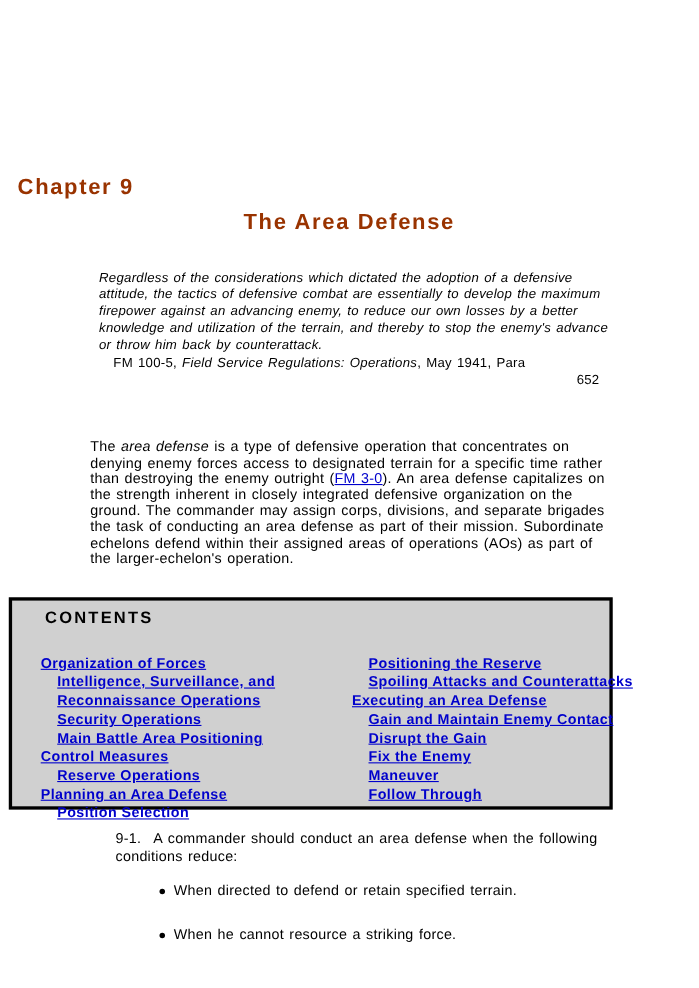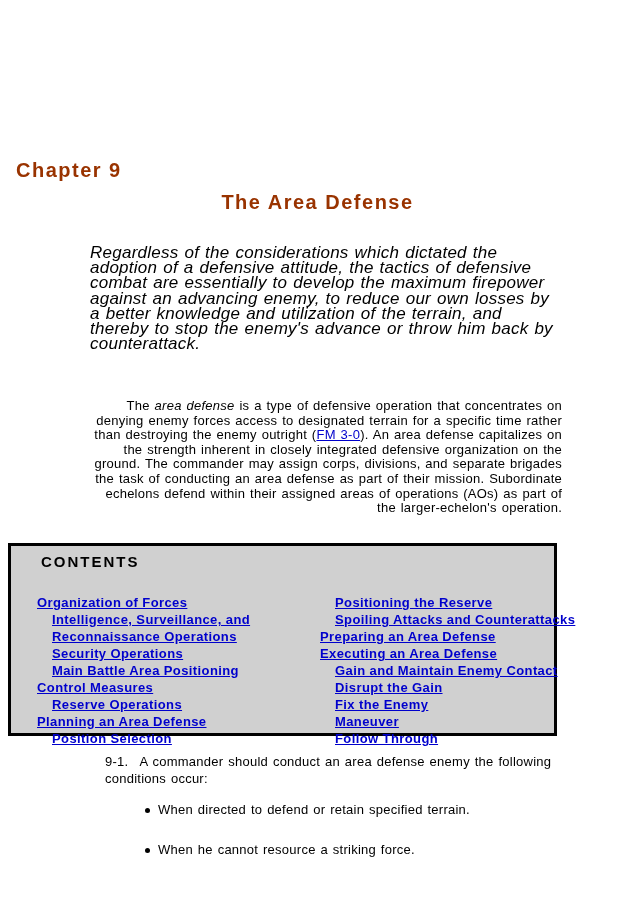"Regardless of the considerations which" .quote-block { font-size: 17px -> 12px }
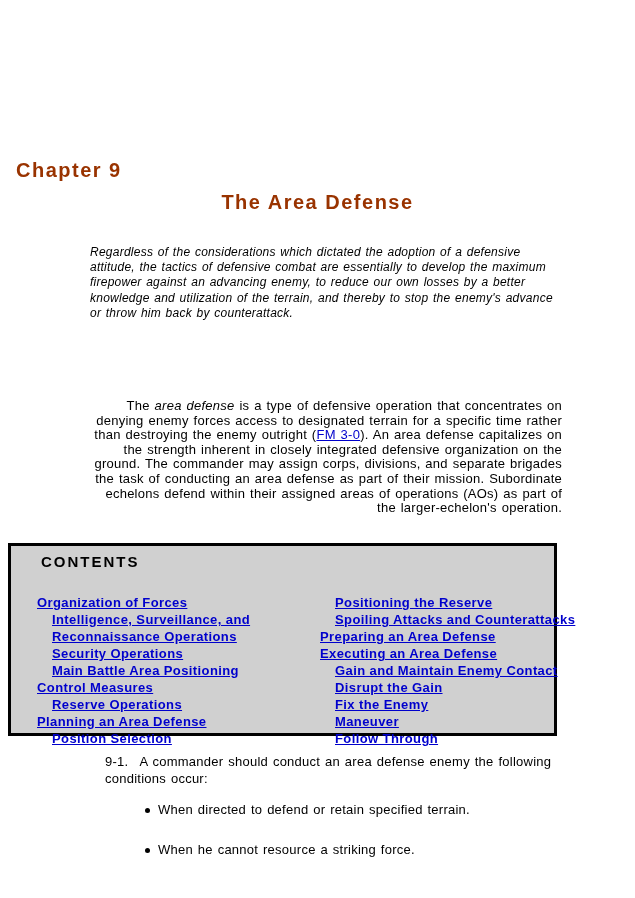"FM 100-5, Field Service Regulations:" div.attribution { html: none -> <div> <span>FM 100-5, </span><span>Field Service Regulations: Operations</span><span>, May 1941, Para</span> <div>652</div> </div> }
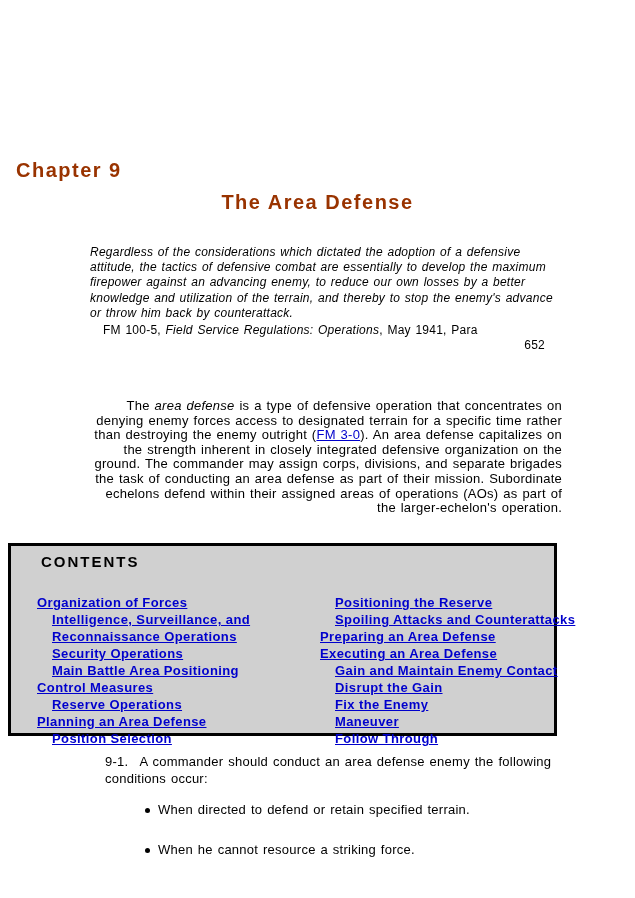"The area defense is a" .intro { text-align: right -> none }
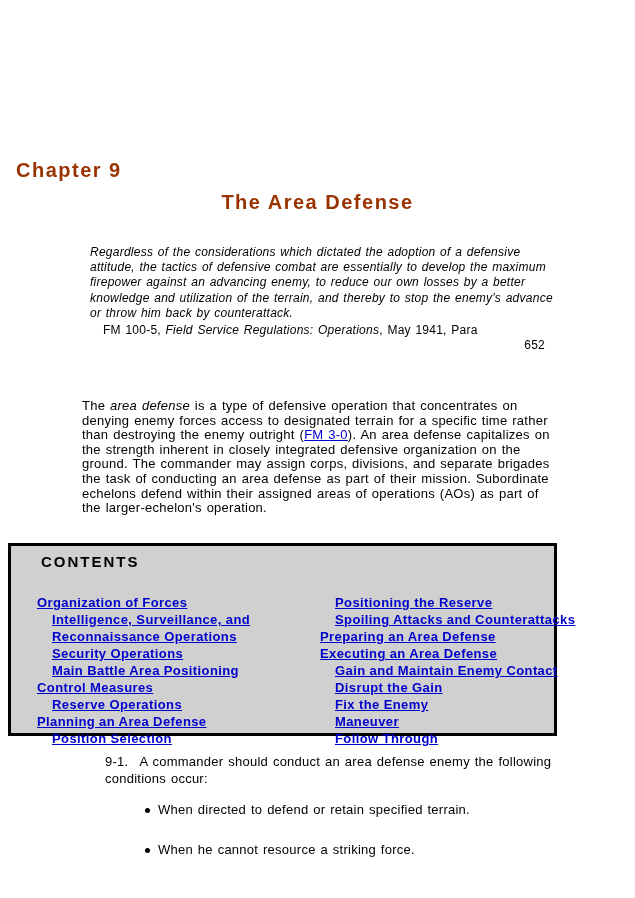"Preparing an Area Defense" a.toc-link { html: <a> <div>Preparing an Area Defense</div> </a> -> none }
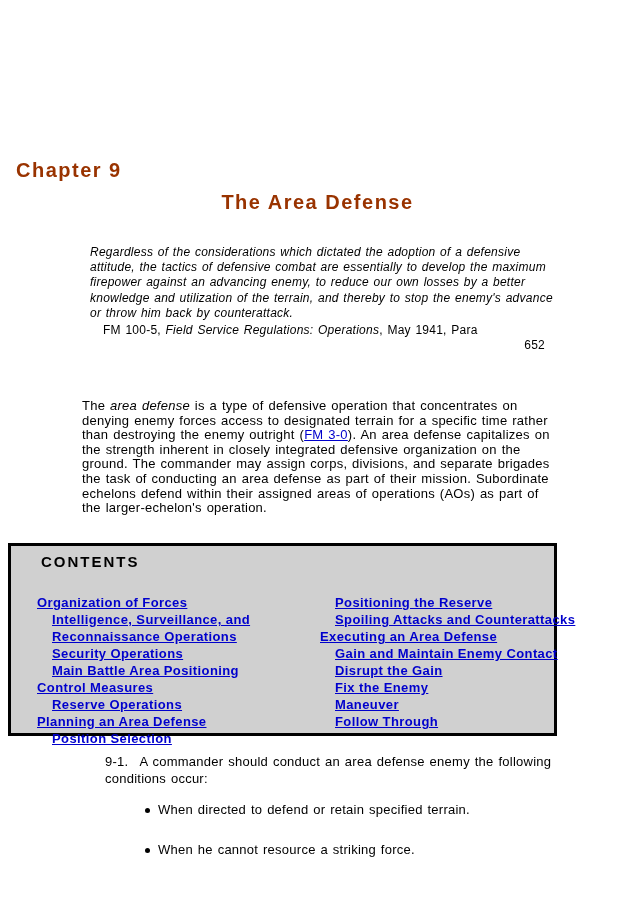"A commander should conduct an" span { text: enemy the following conditions occur -> when the following conditions reduce }
